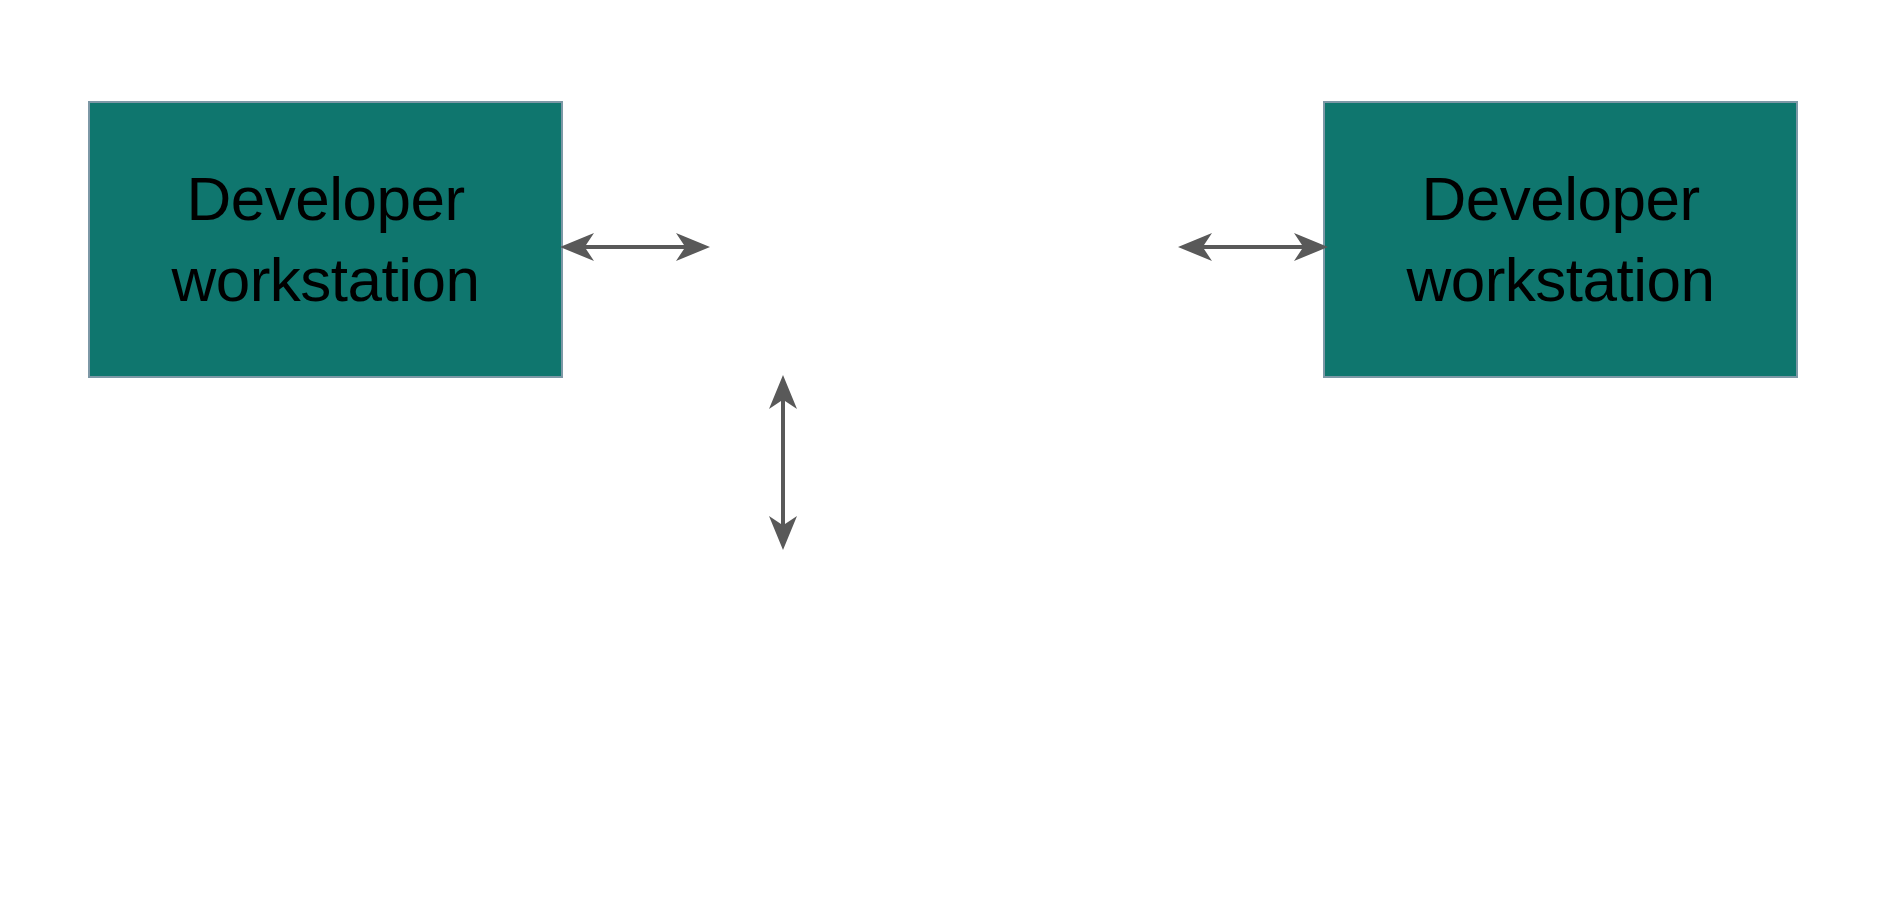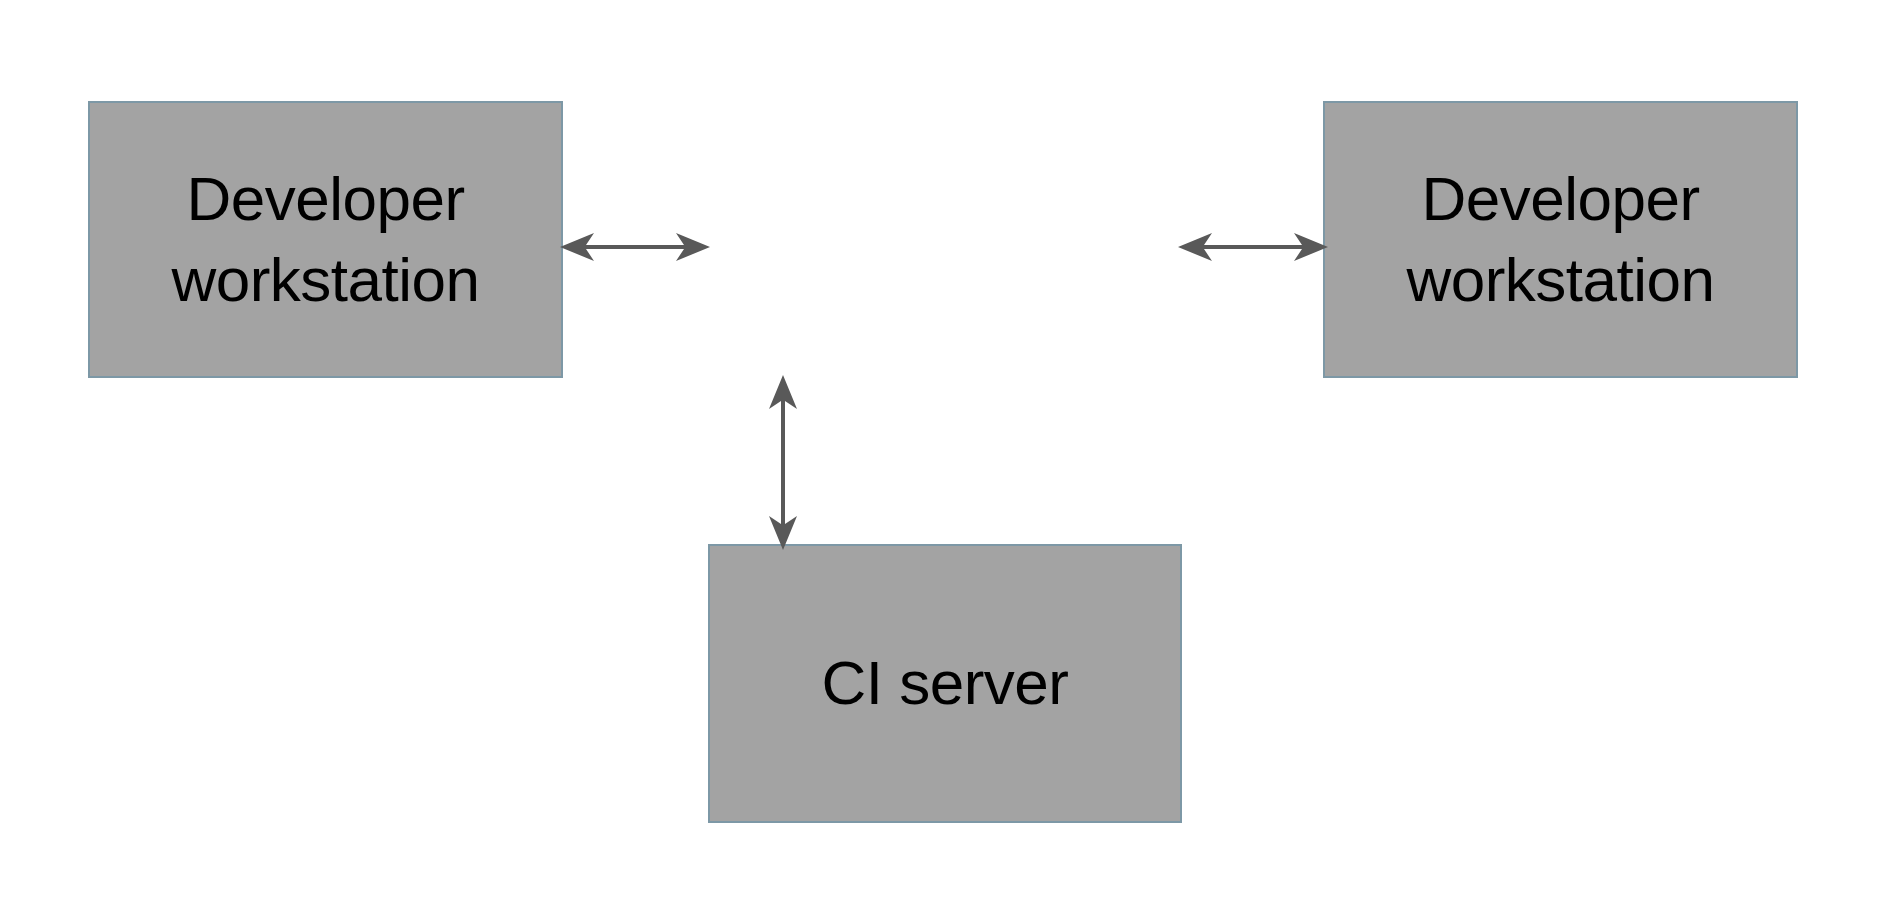"Developer" .node { background: #a3a3a3 -> #0f766e }
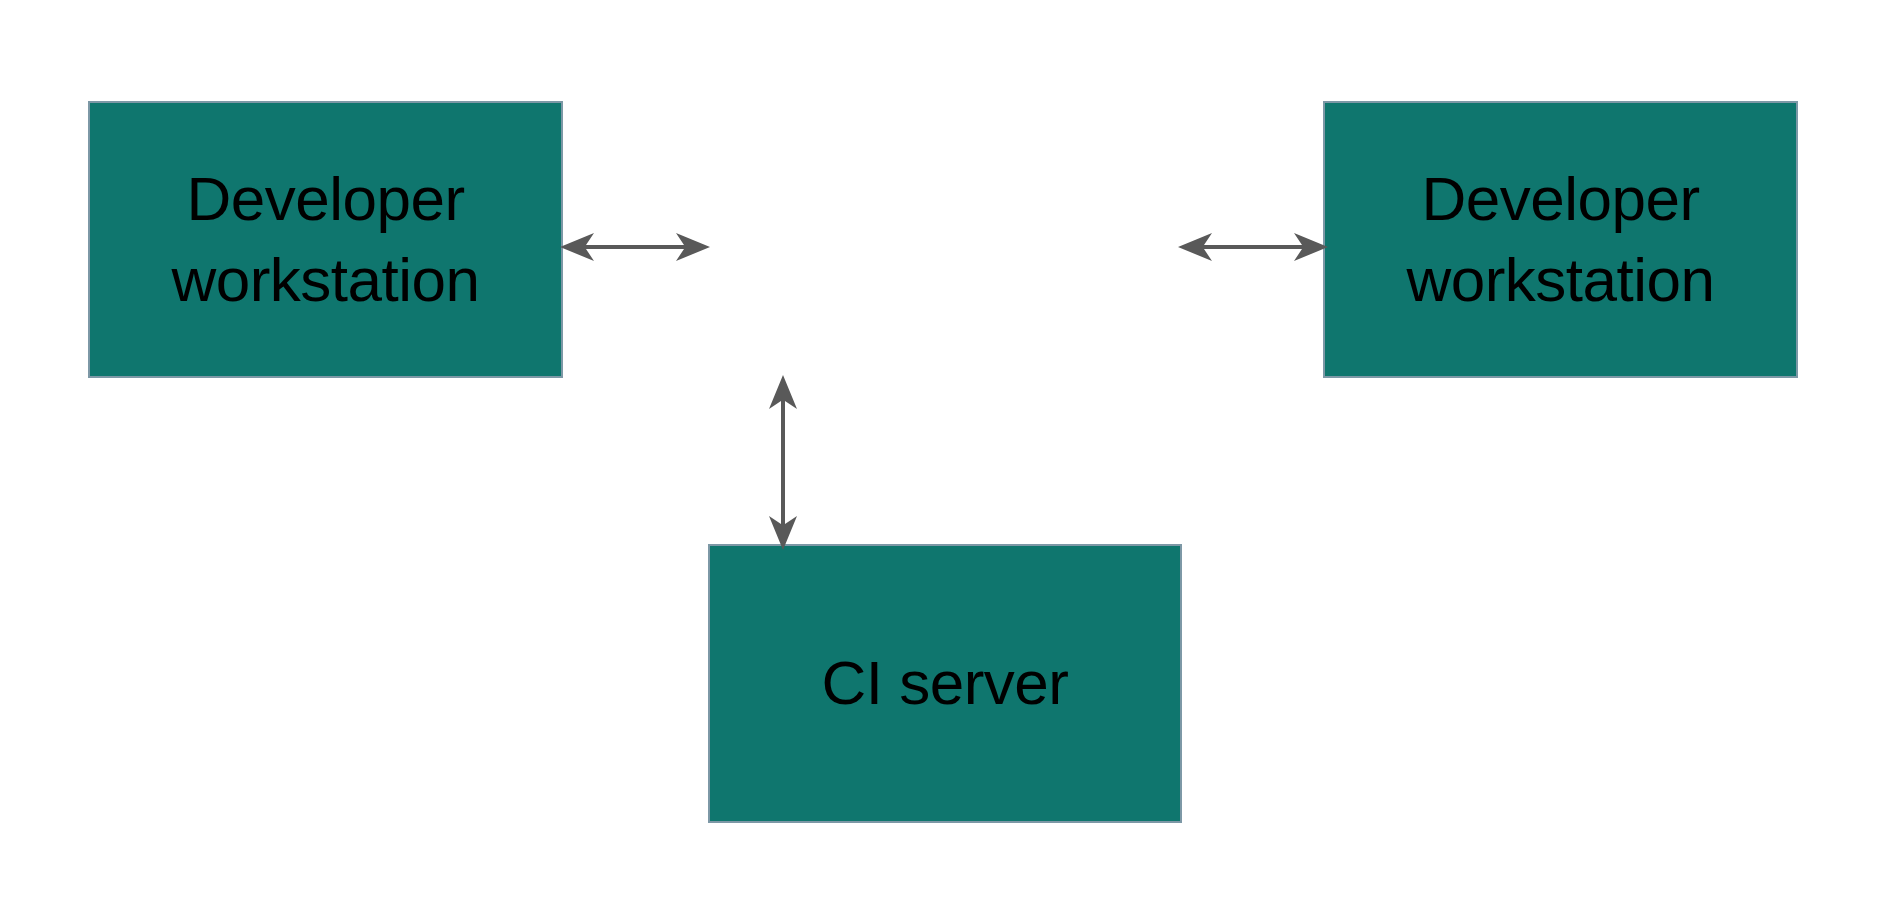"CI server" div.node { html: <div> <div>CI server</div> </div> -> none }
